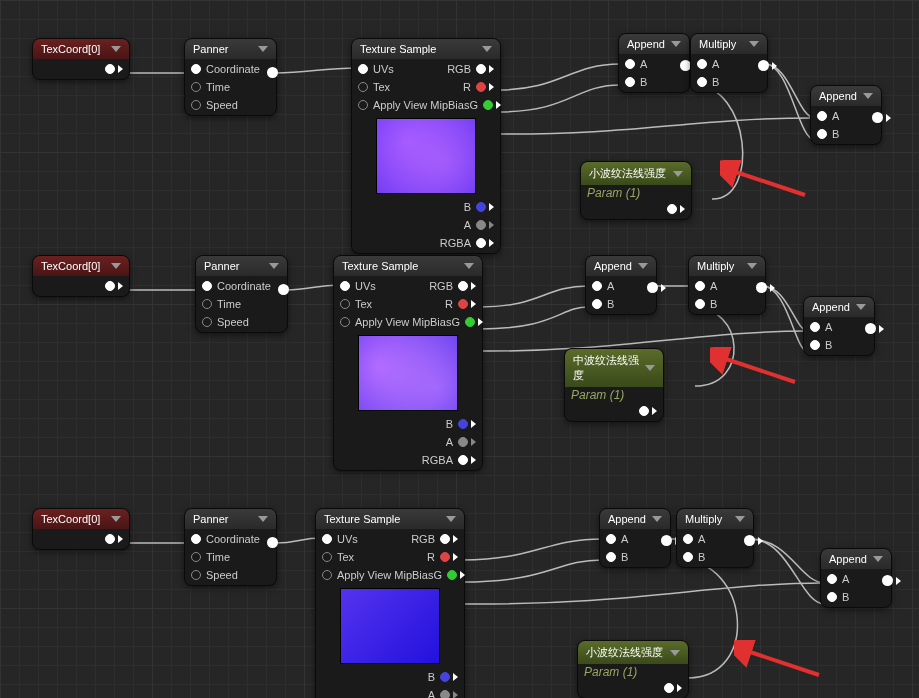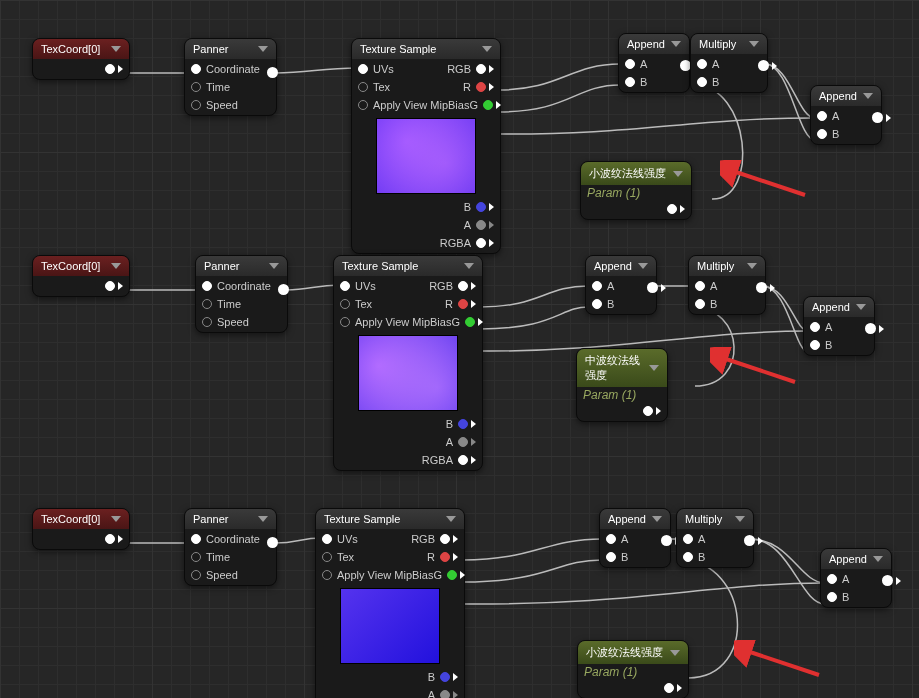"中波纹法线强度" div.node { left: 576px -> 564px; width: 92px -> 100px }
